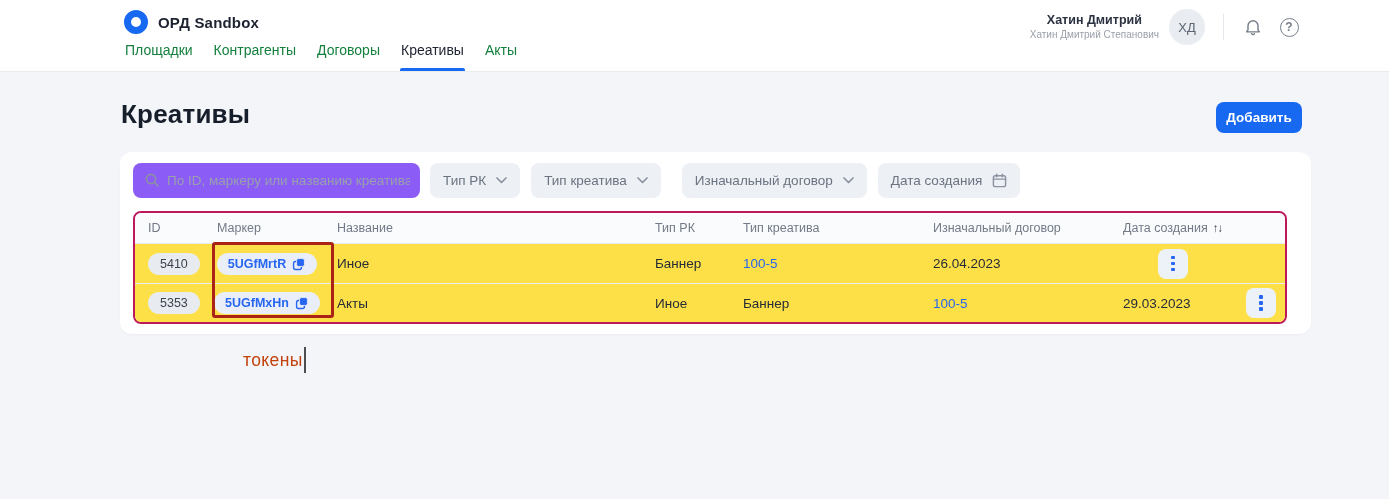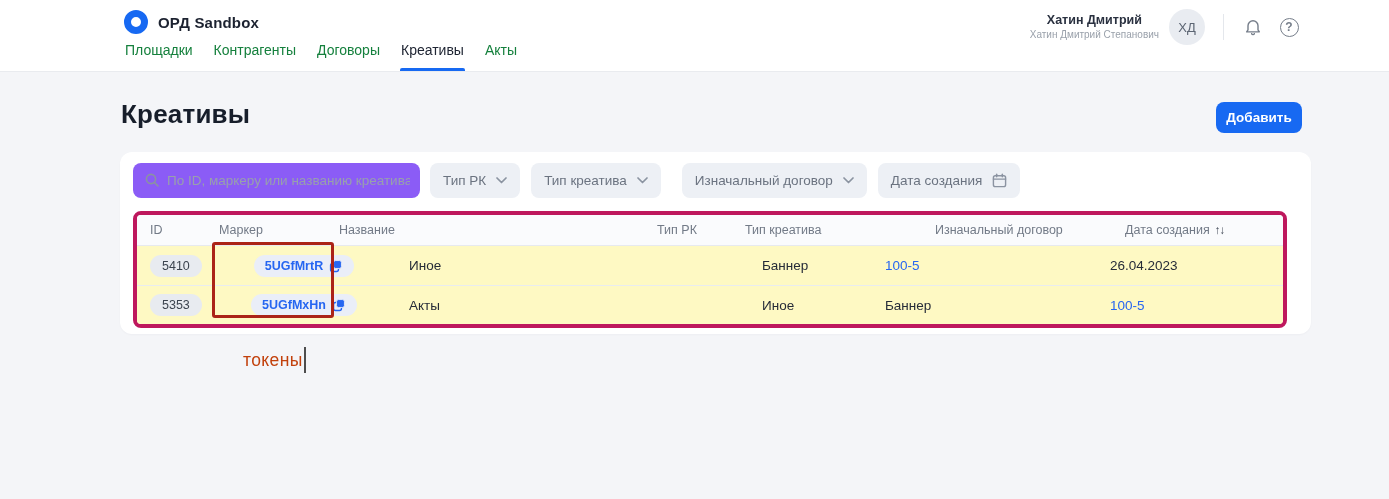"ID" .table { border: 4px solid #be185d -> 2px solid #be185d }
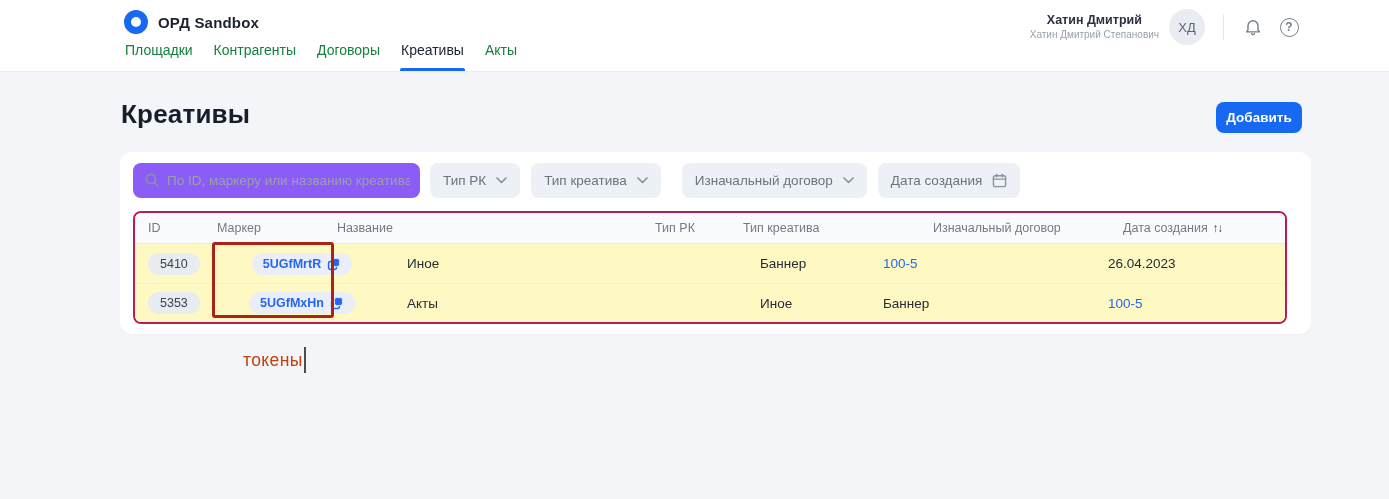"5410" .t-body-row { background: #fef9c3 -> #fde047; gap: 35px -> none }
